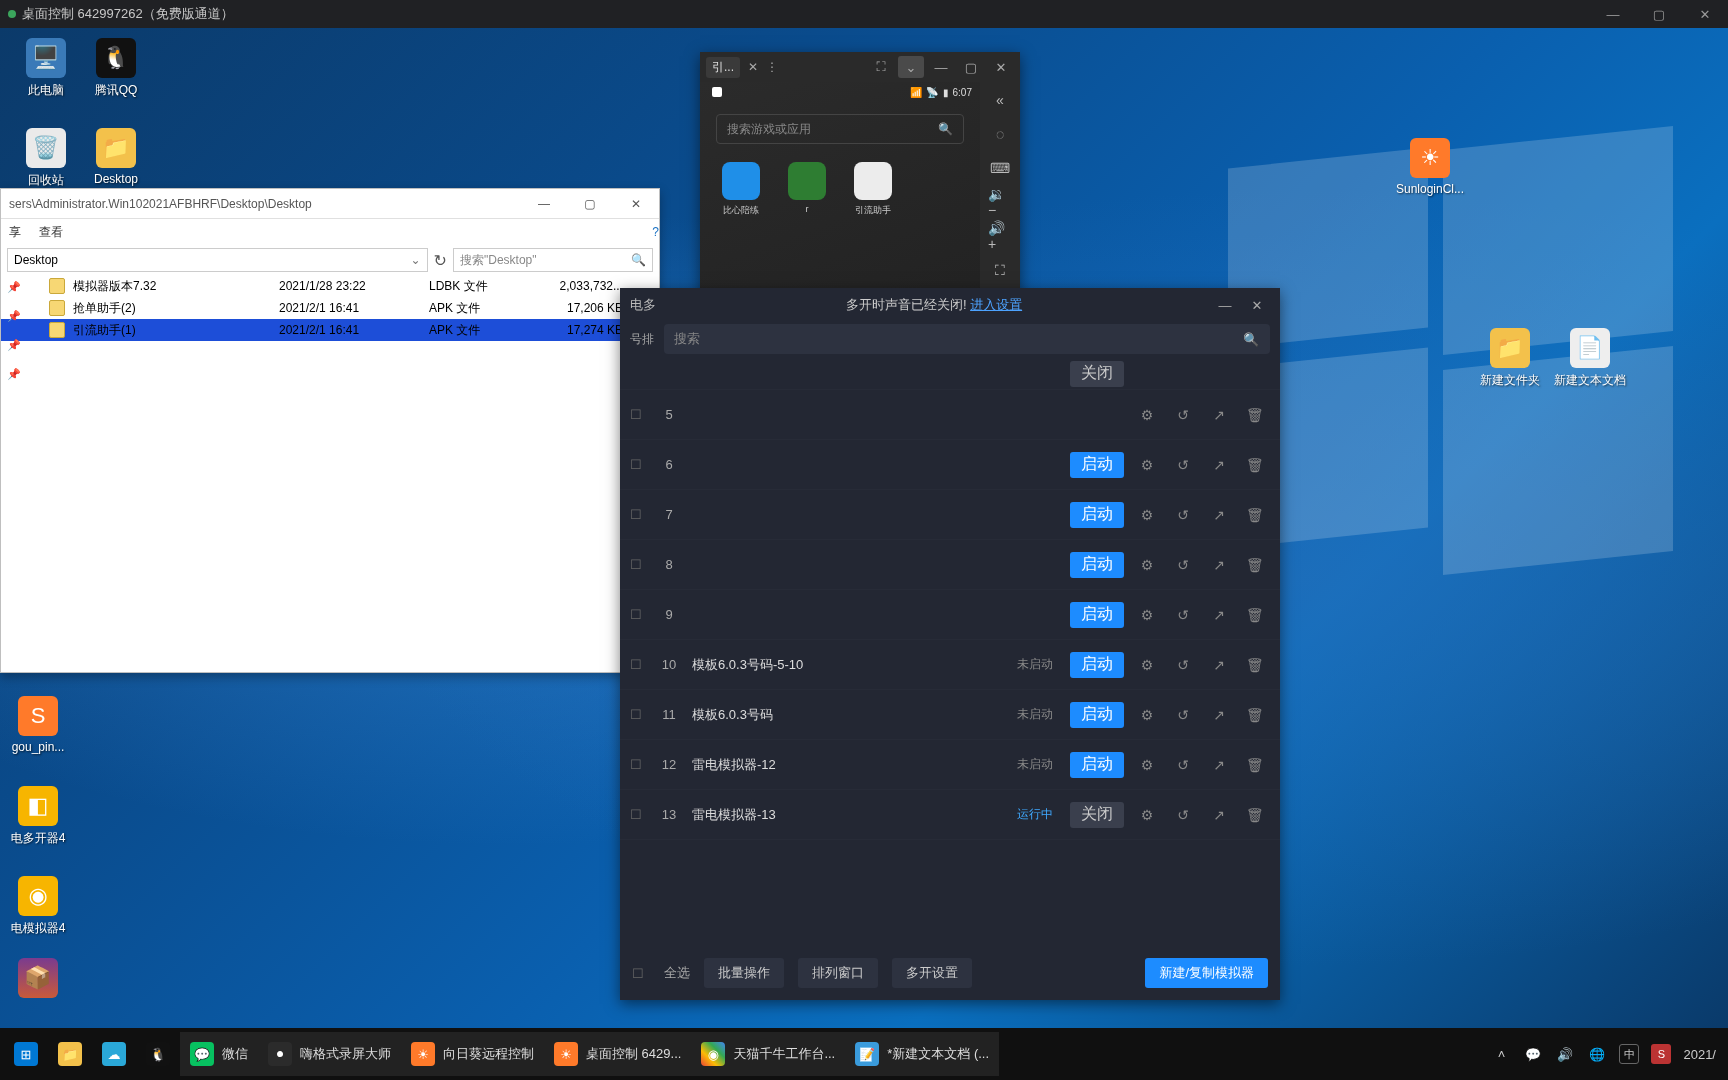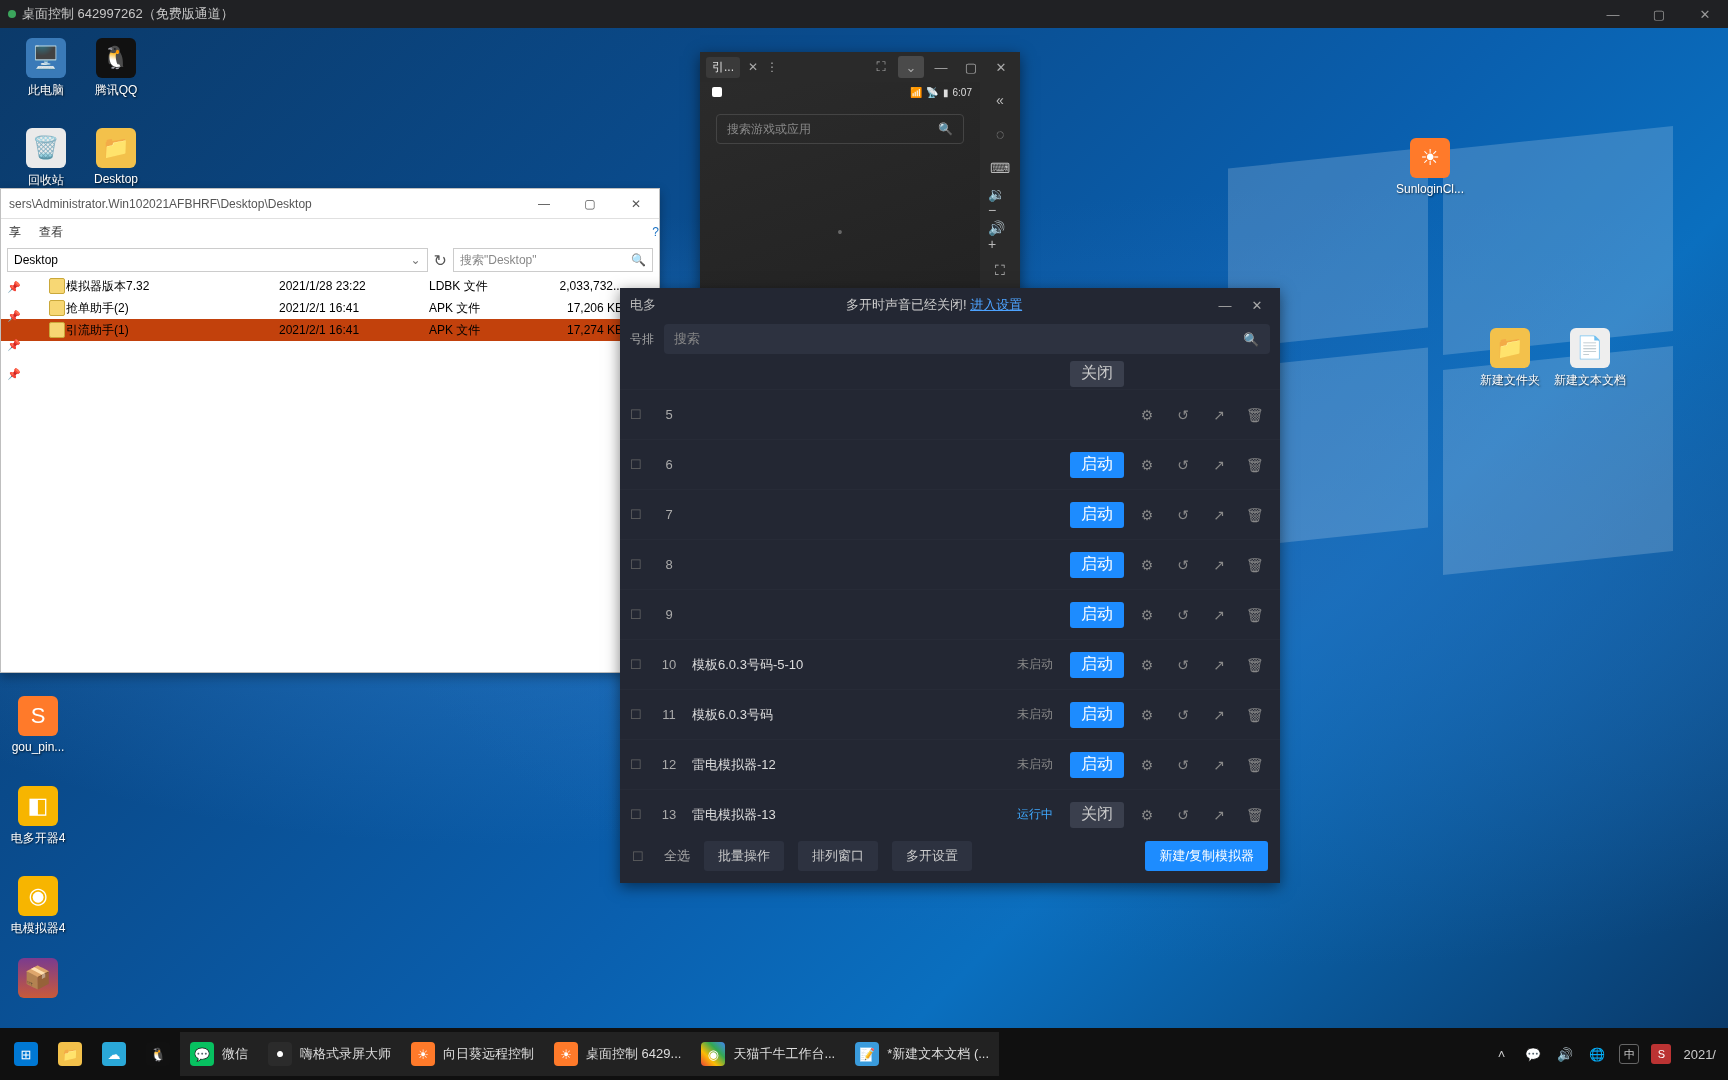"比心陪练" div.grid { html: none -> <div> <div> <div></div> <div>比心陪练</div> </div> <div> <div></div> <div>r</div> </div> <div> <div></div> <div>引流助手</div> </div> </div> }
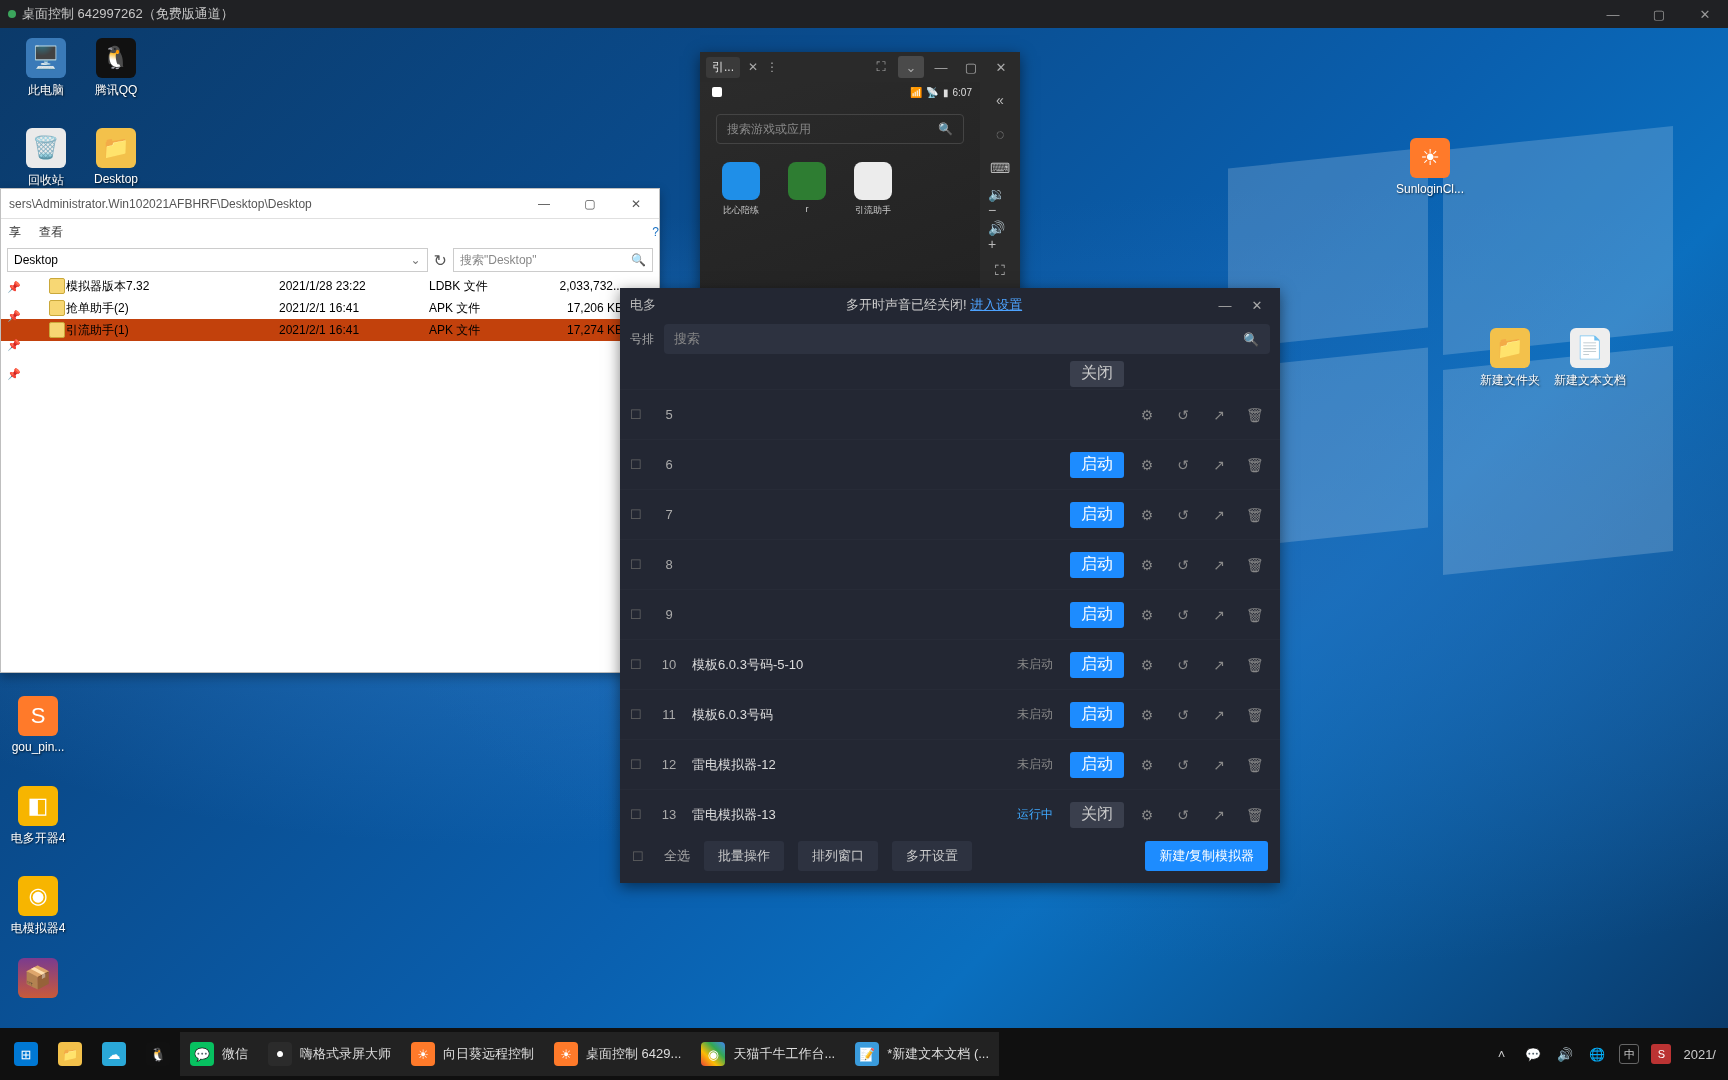"模拟器版本7.32" .explorer .row .c1 { gap: 1px -> 8px }
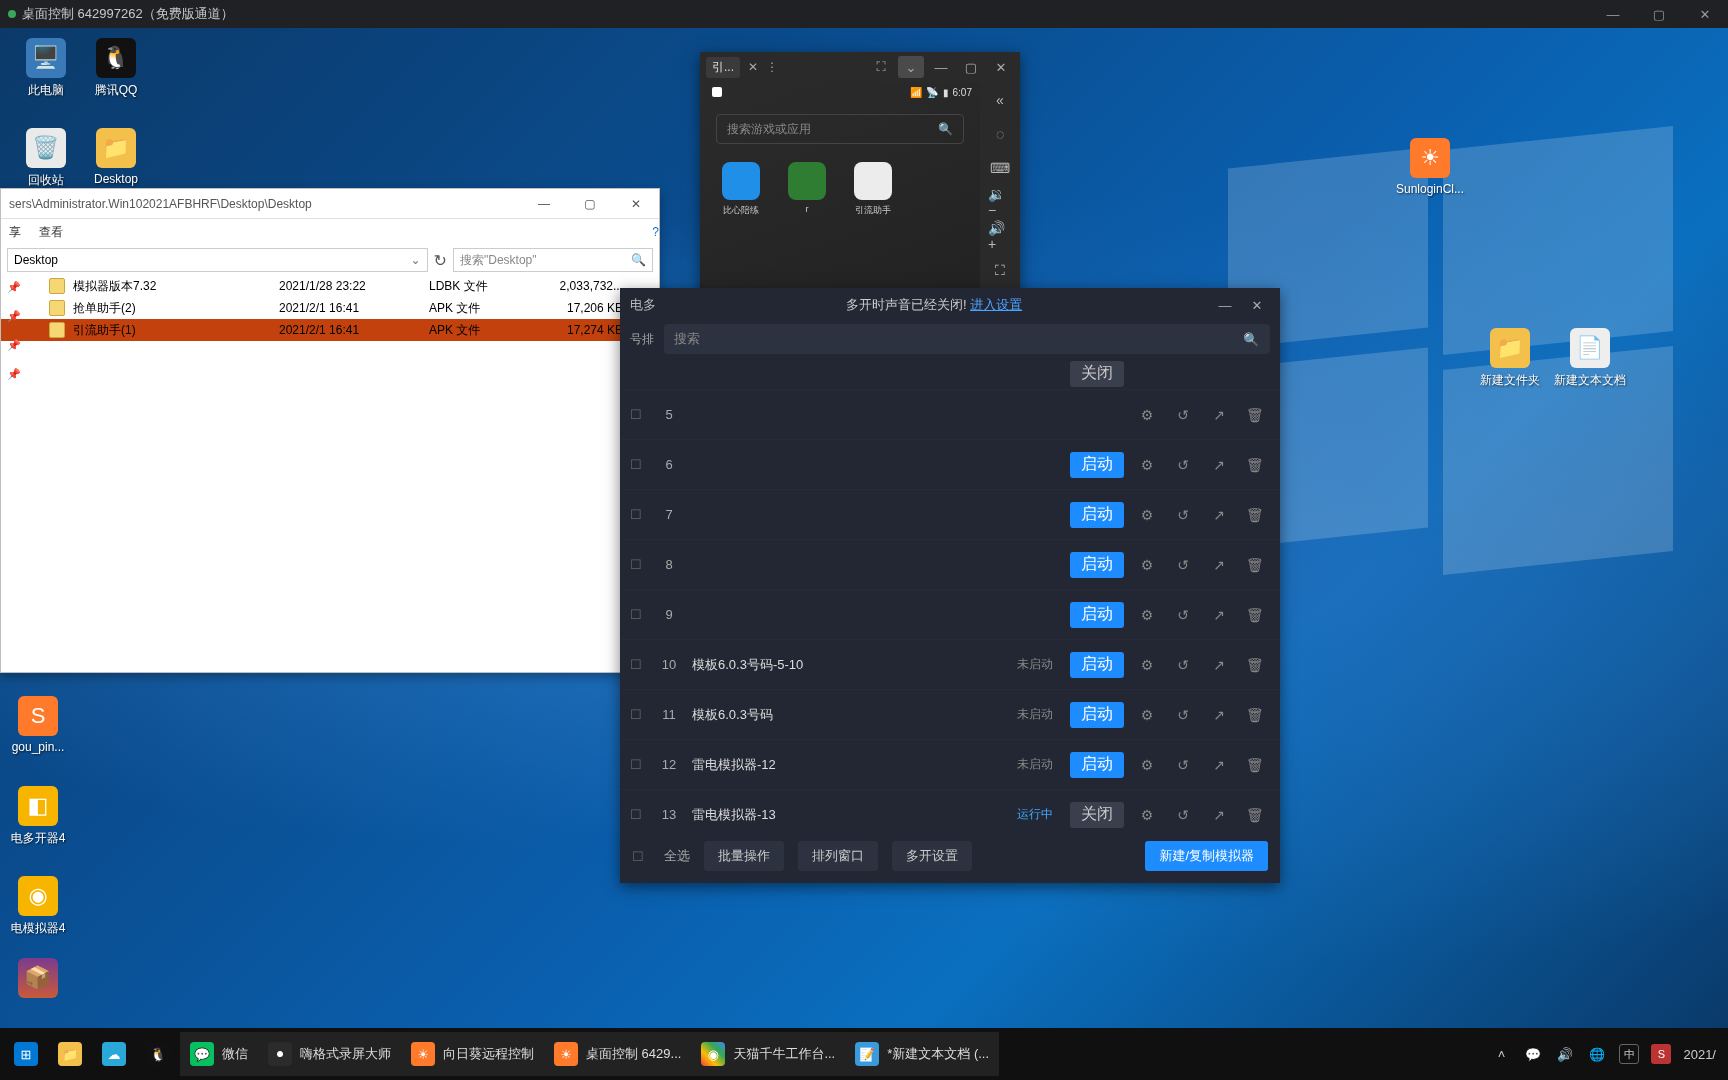"电多" .mgr { height: 595px -> 712px }
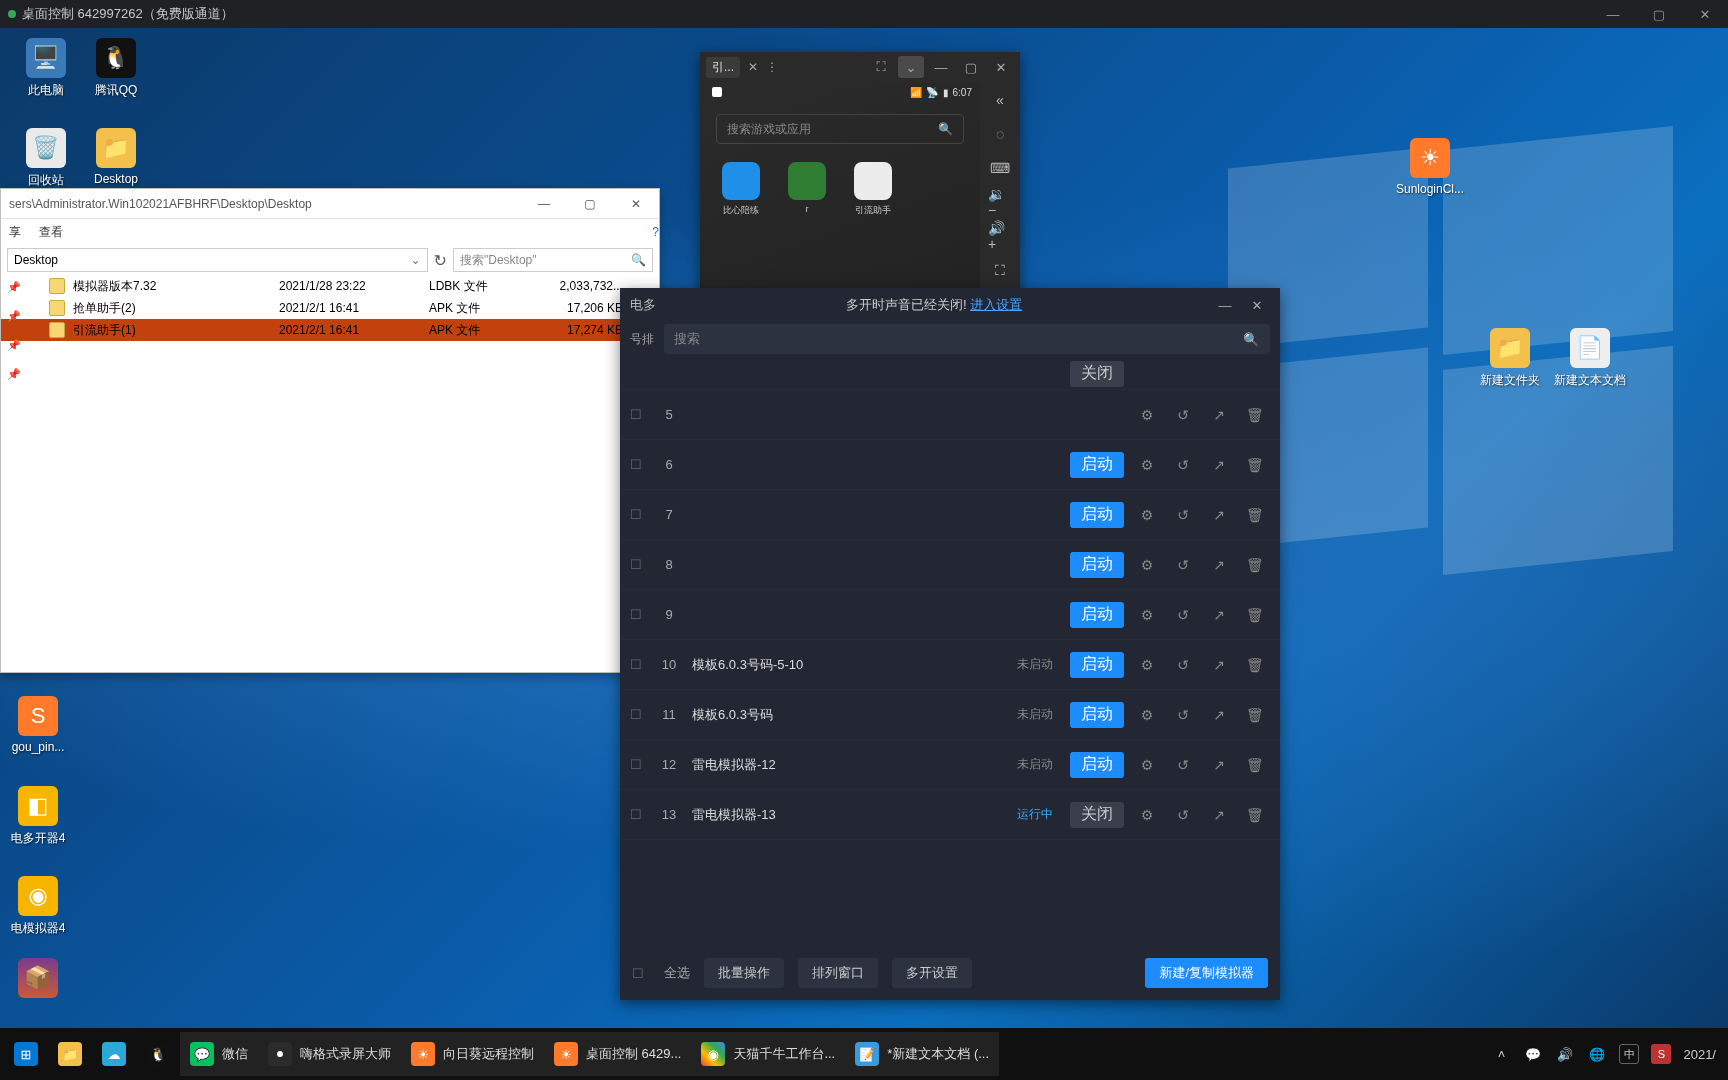"引流助手(1)" .explorer .row.sel { background: #c2410c -> #1d4ed8 }
